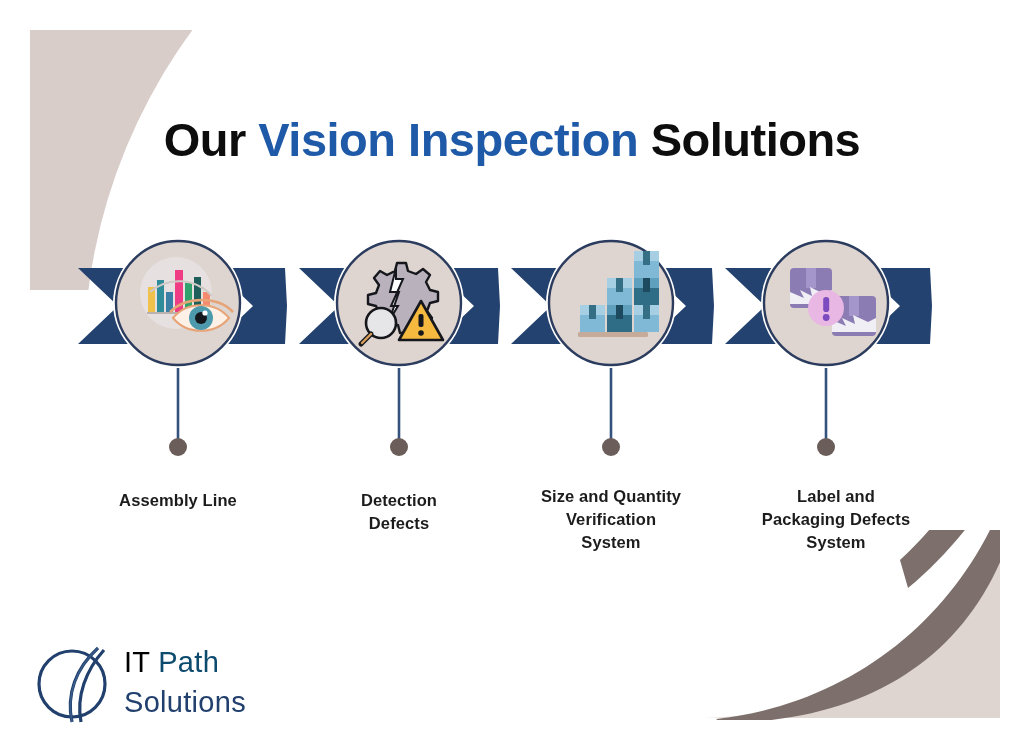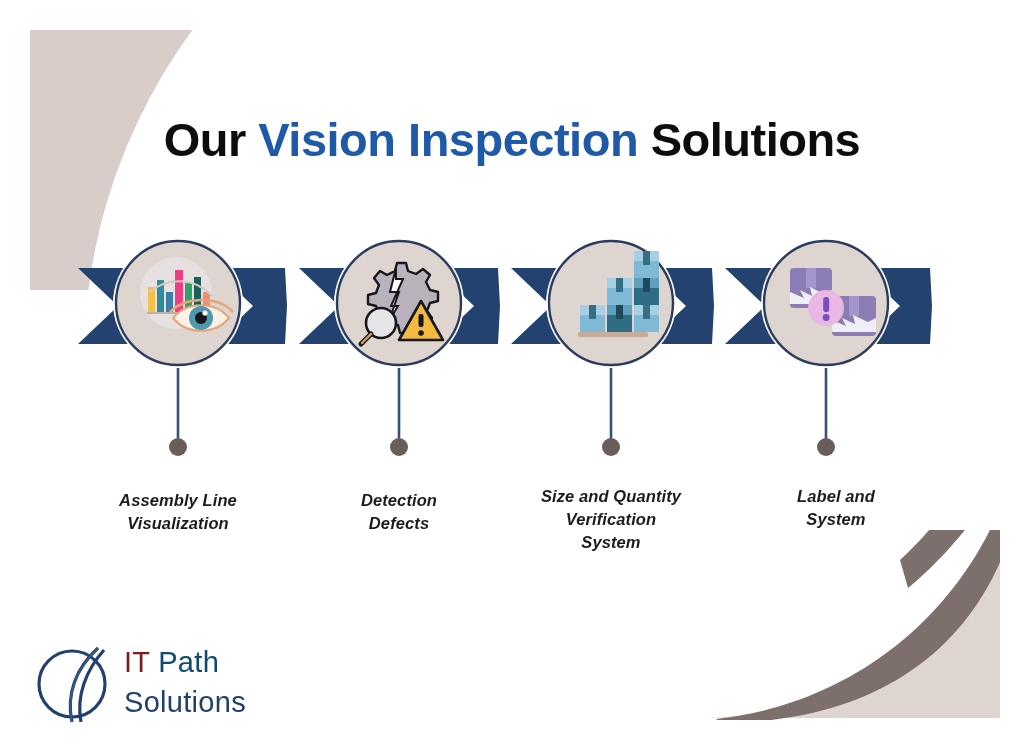"Assembly Line" .step-label span { font-style: italic -> none }
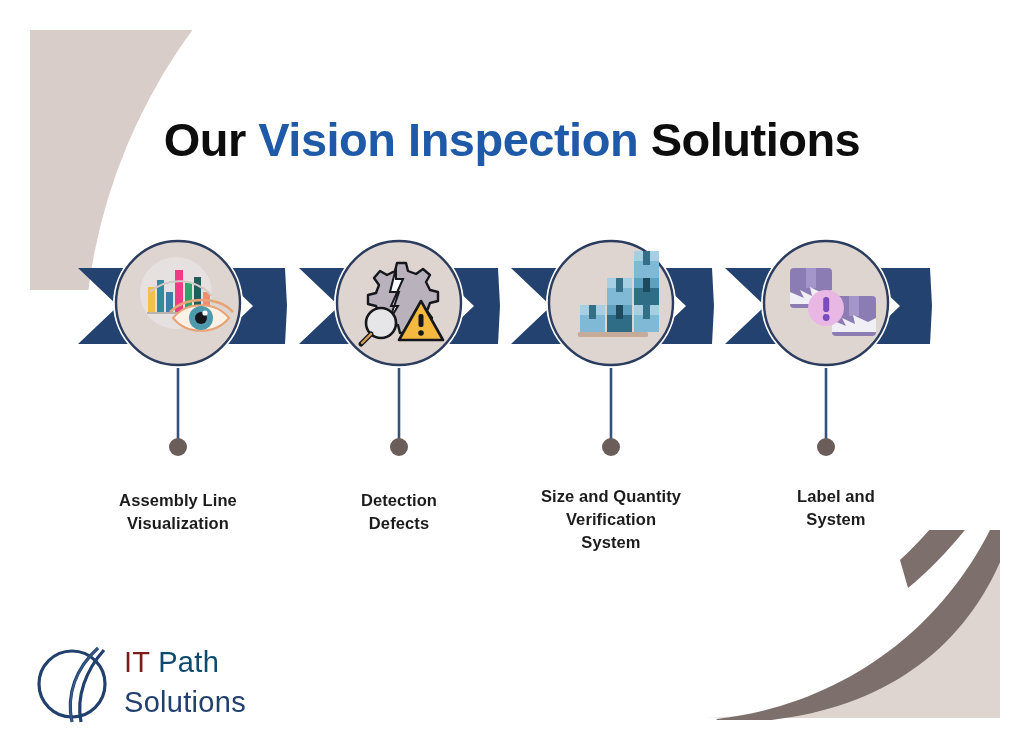"Visualization" span { html: <span>Visualization</span> -> none }
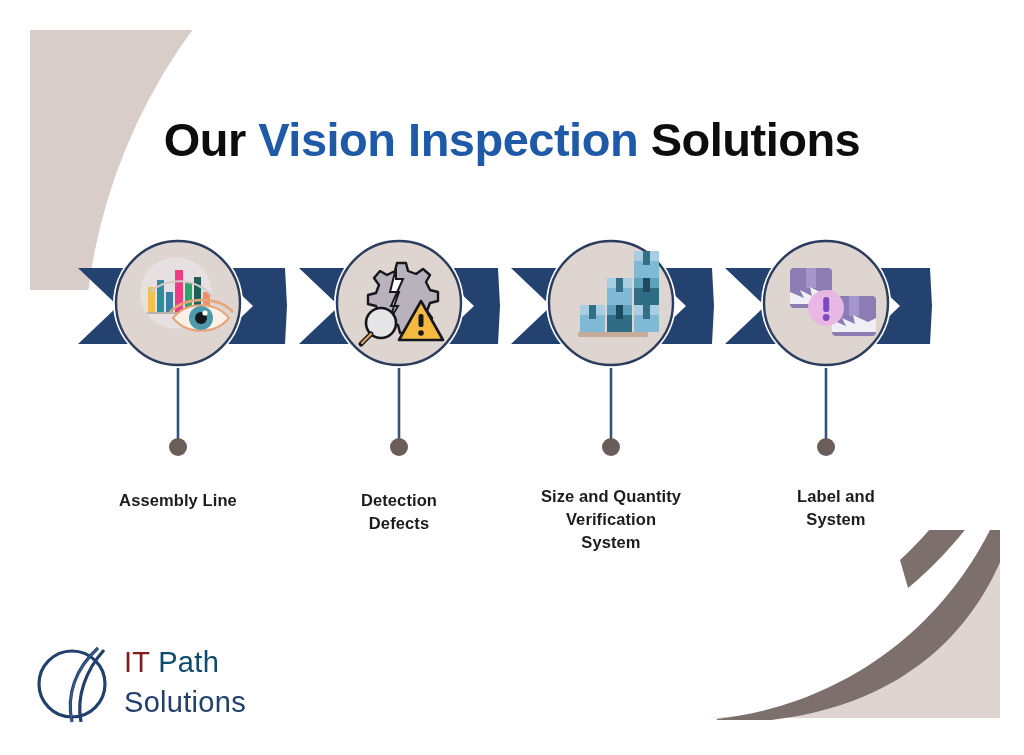"Packaging Defects" span { html: none -> <span>Packaging Defects</span> }
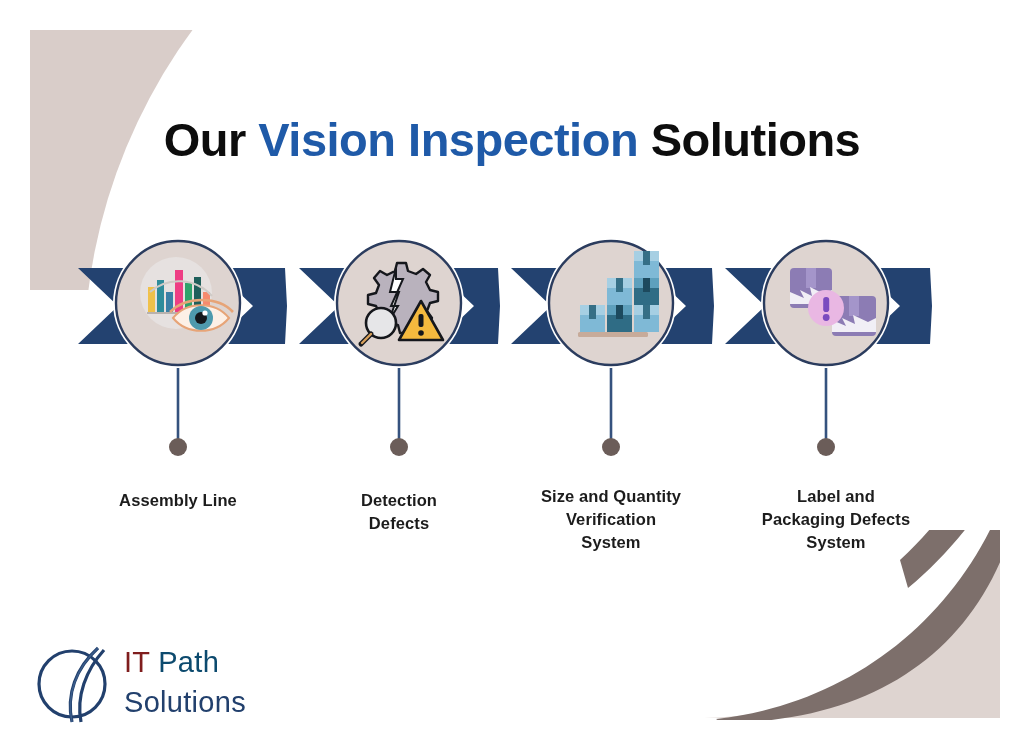"IT" .logo-it { color: #7f1d1d -> #000000 }
